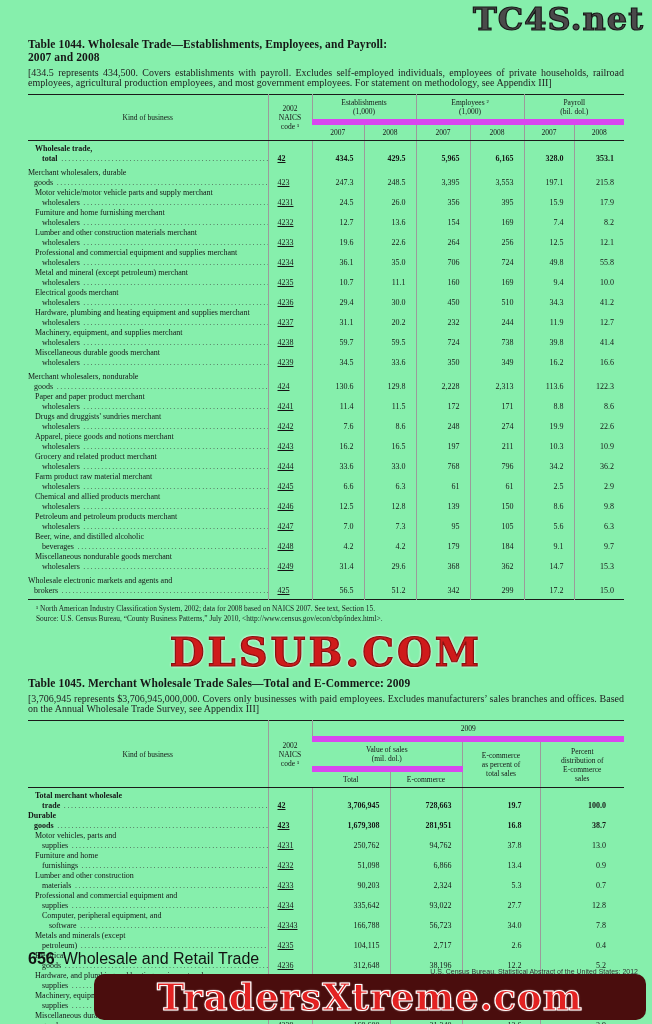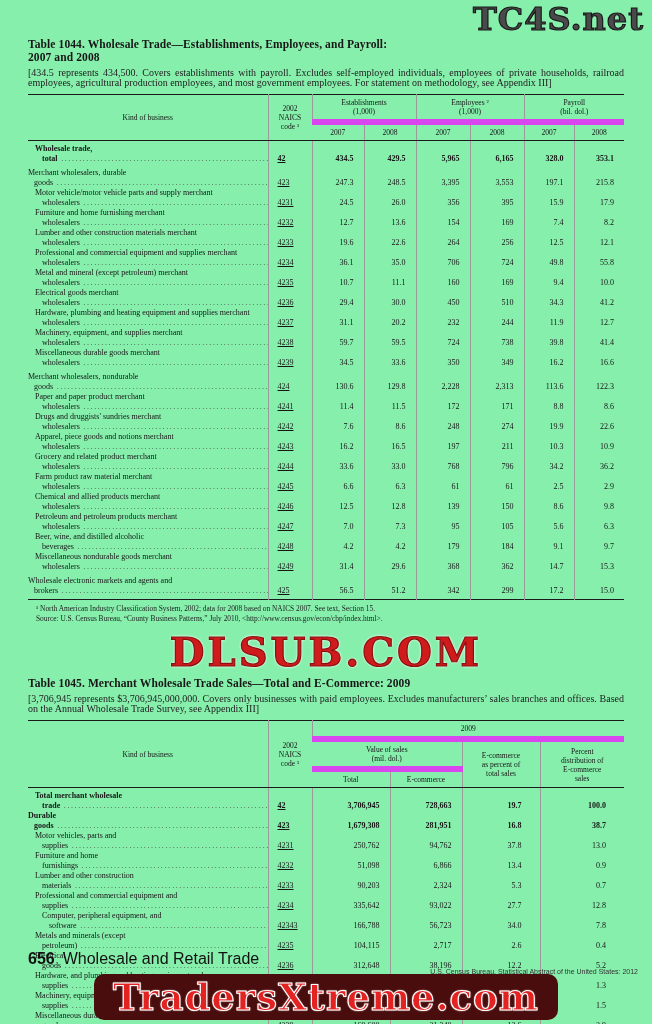"TradersXtreme.com" .wm-bottom { width: 464px -> 552px }
